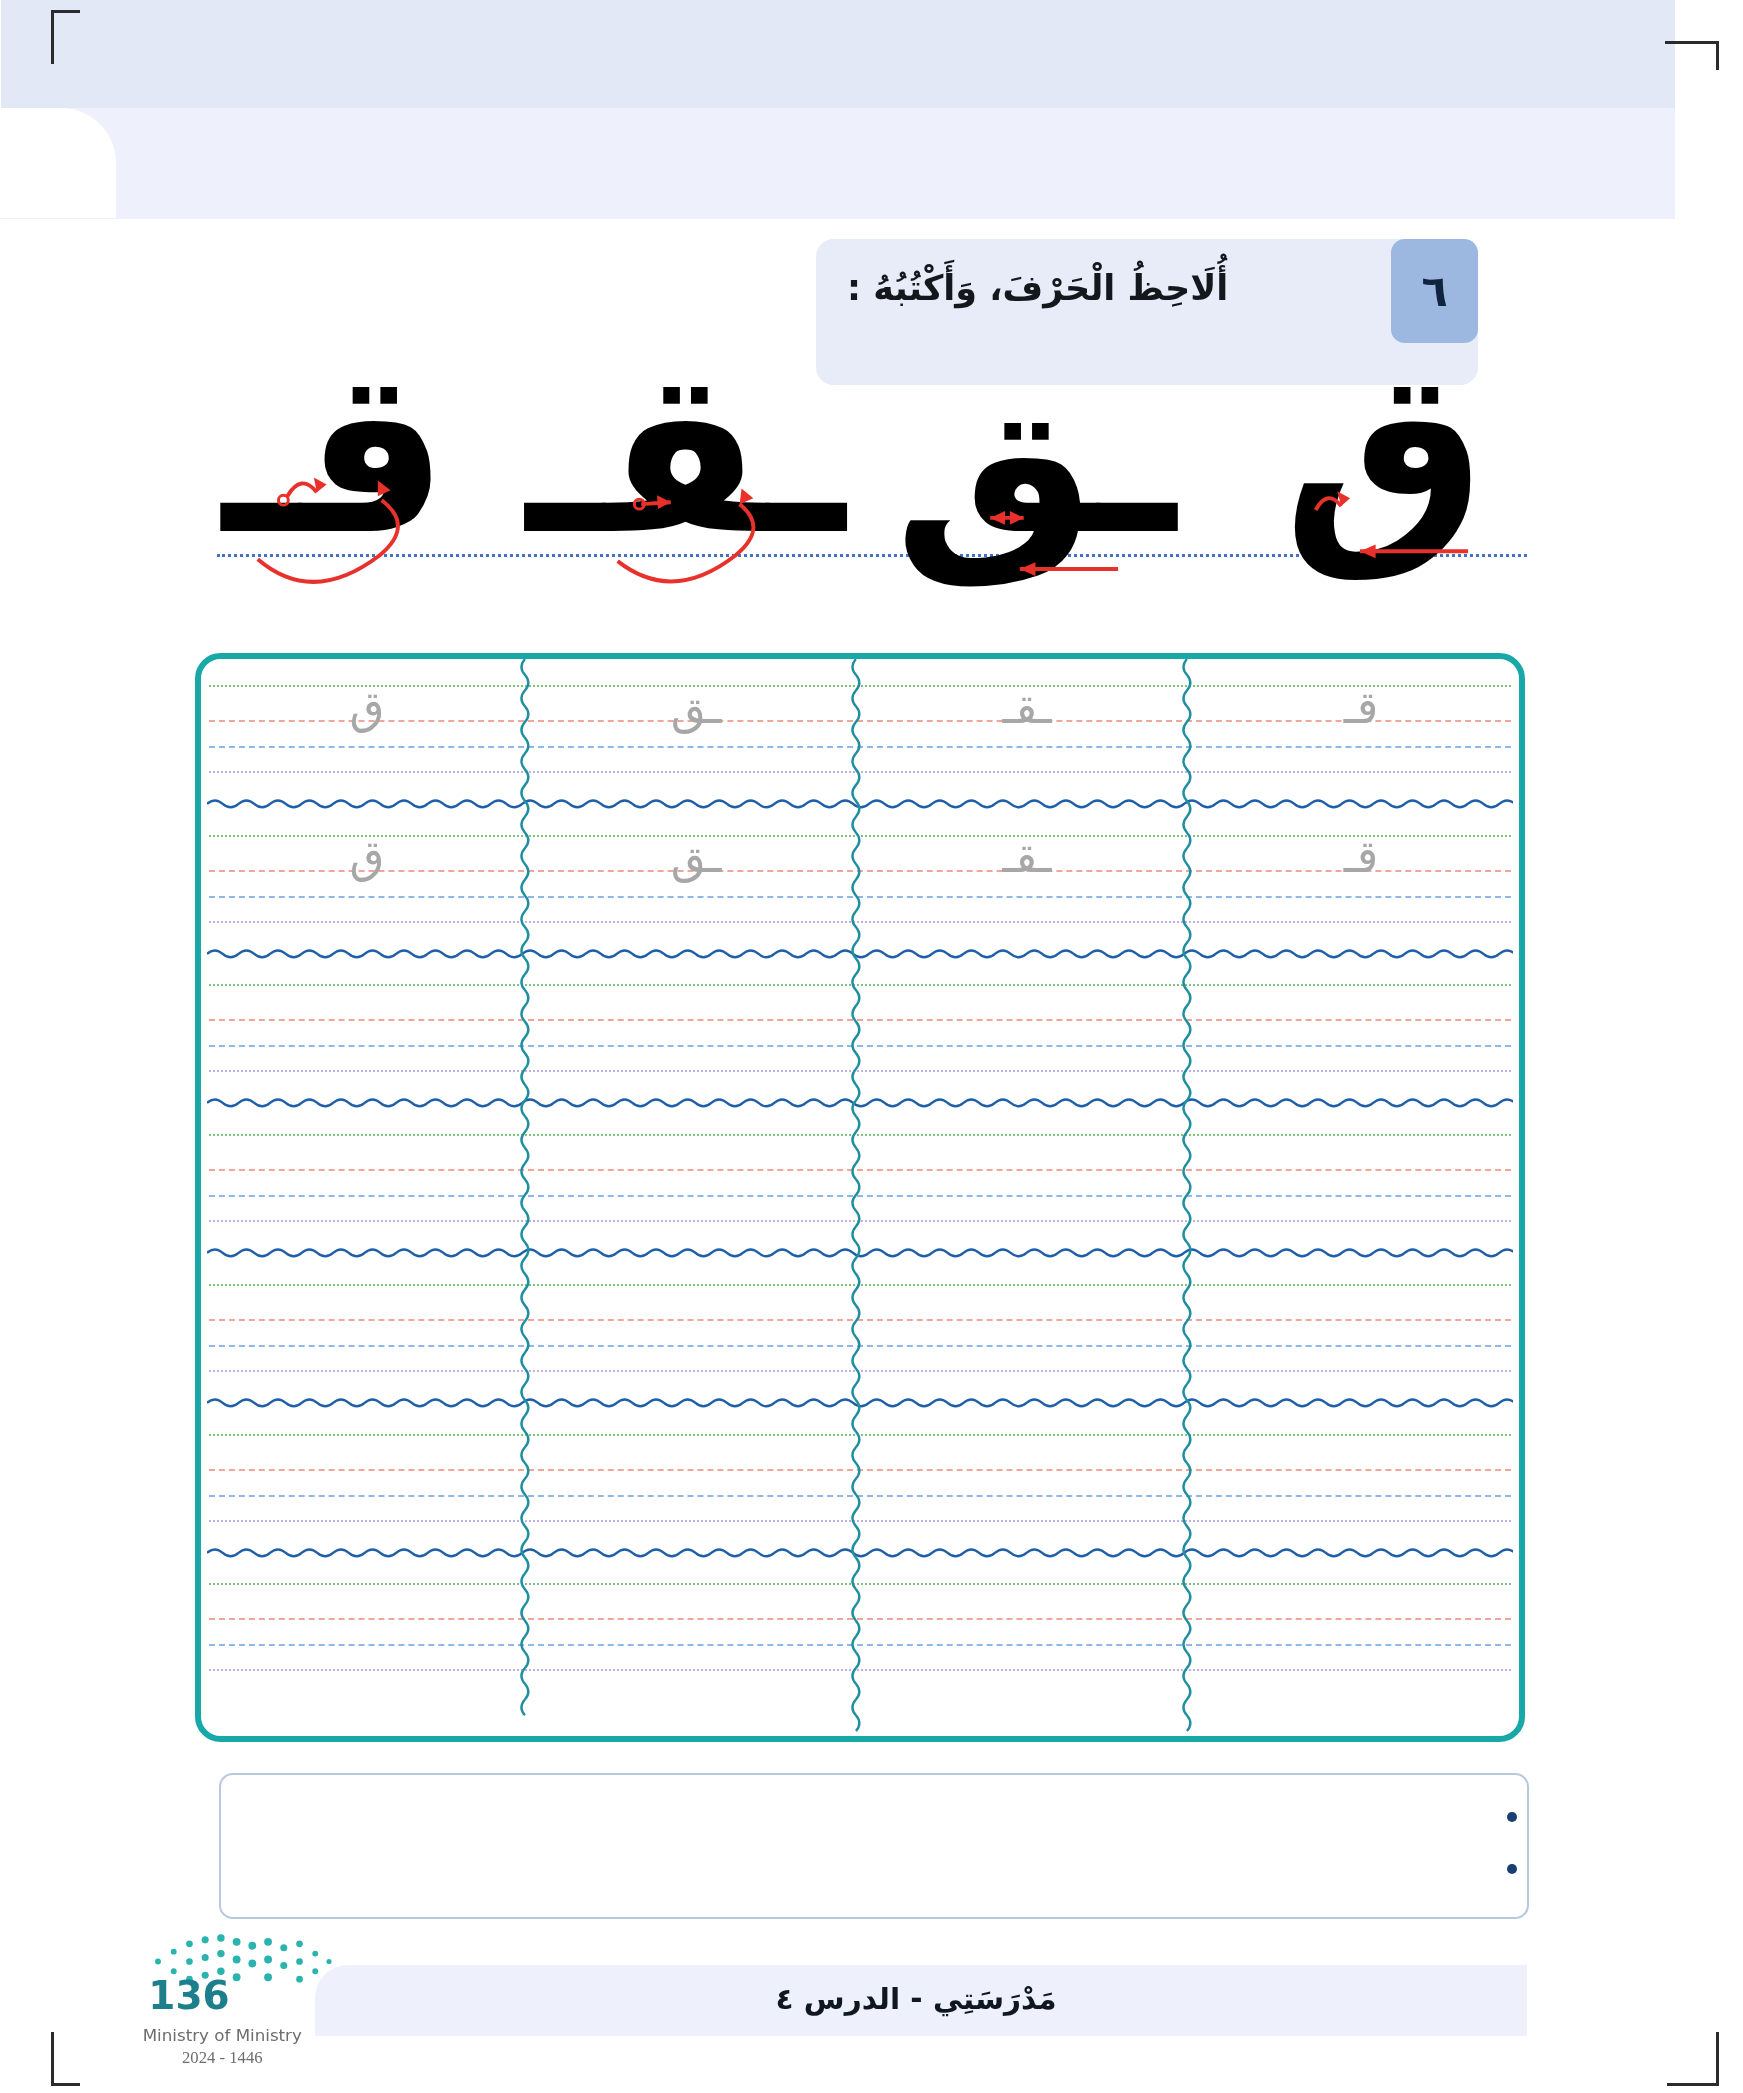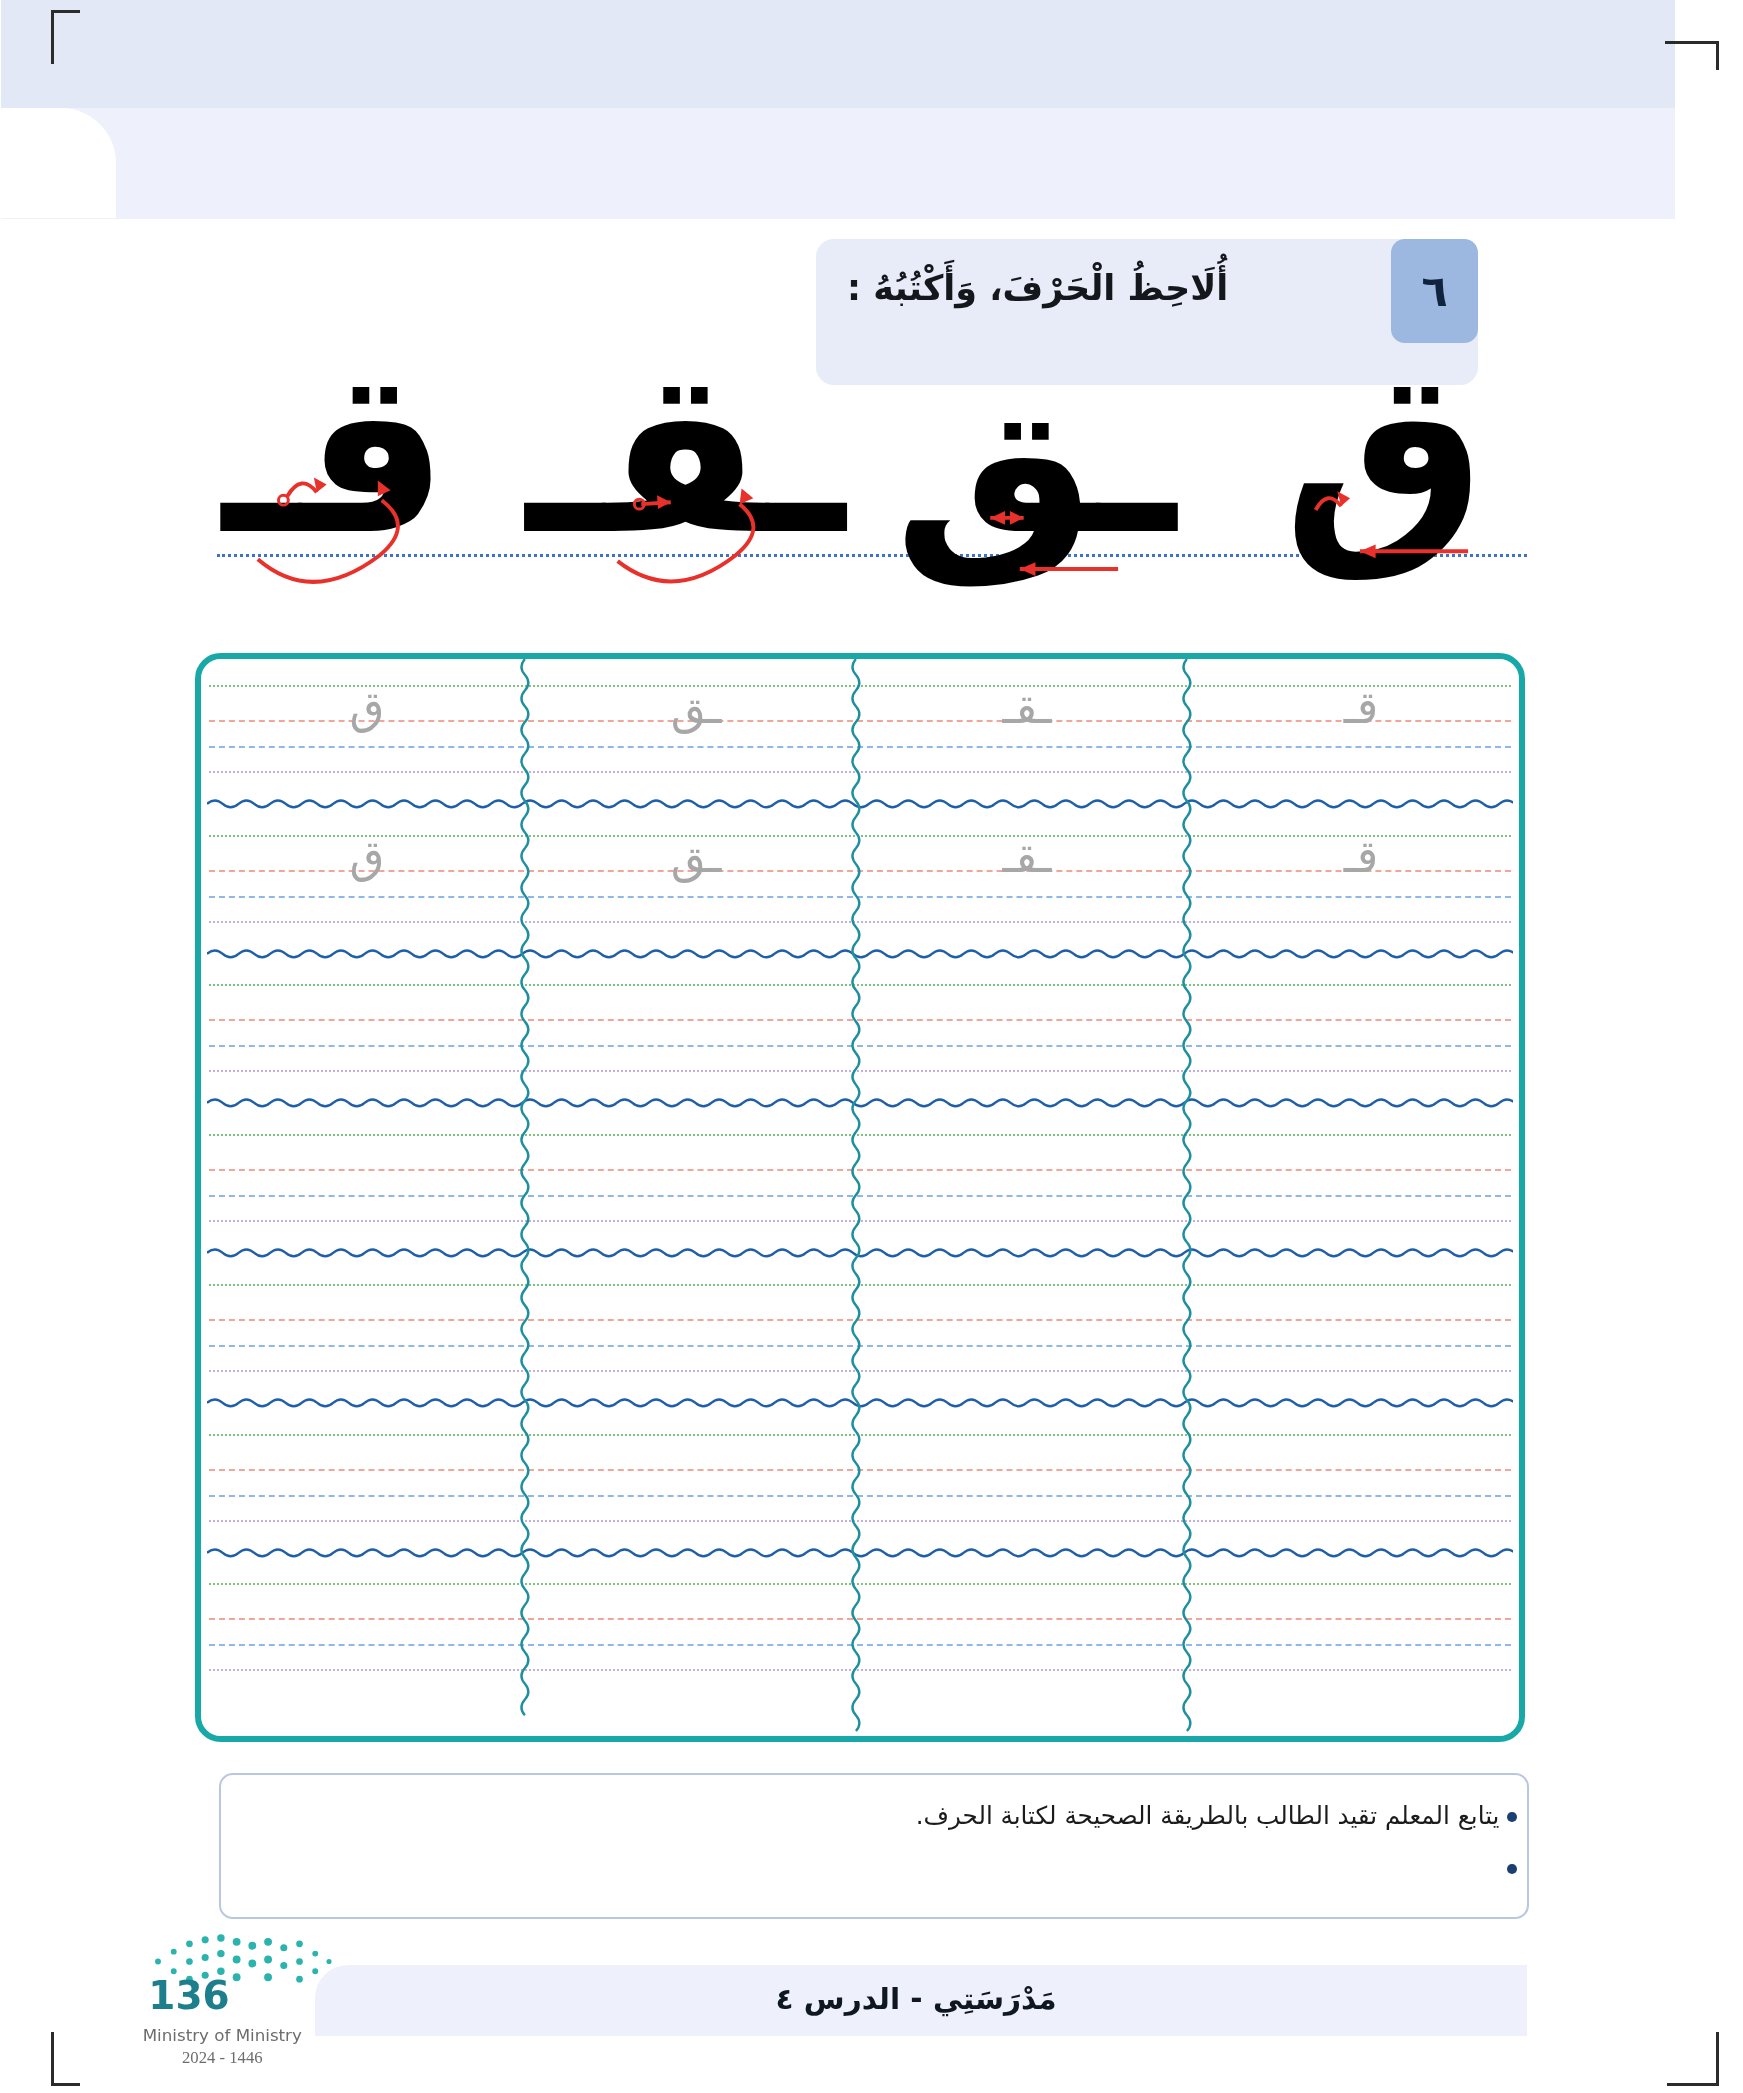"يتابع المعلم تقيد الطالب بالطريقة" div.note-line { html: <div>يتابع المعلم تقيد الطالب بالطريقة الصحيحة لكتابة الحرف.</div> -> none }
